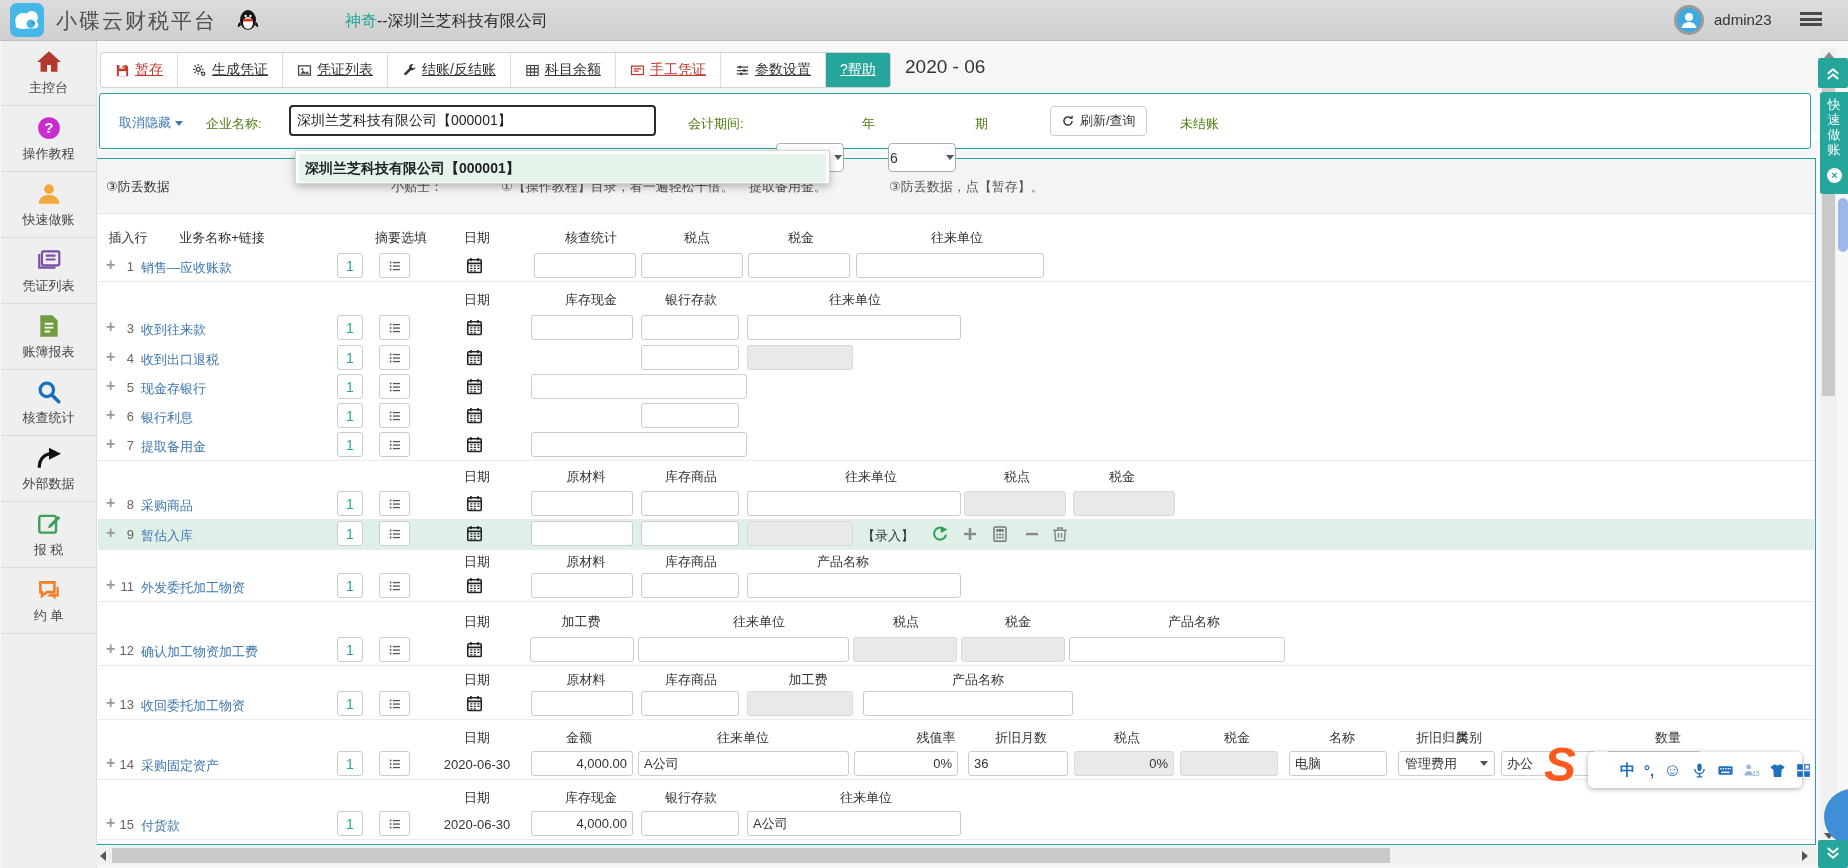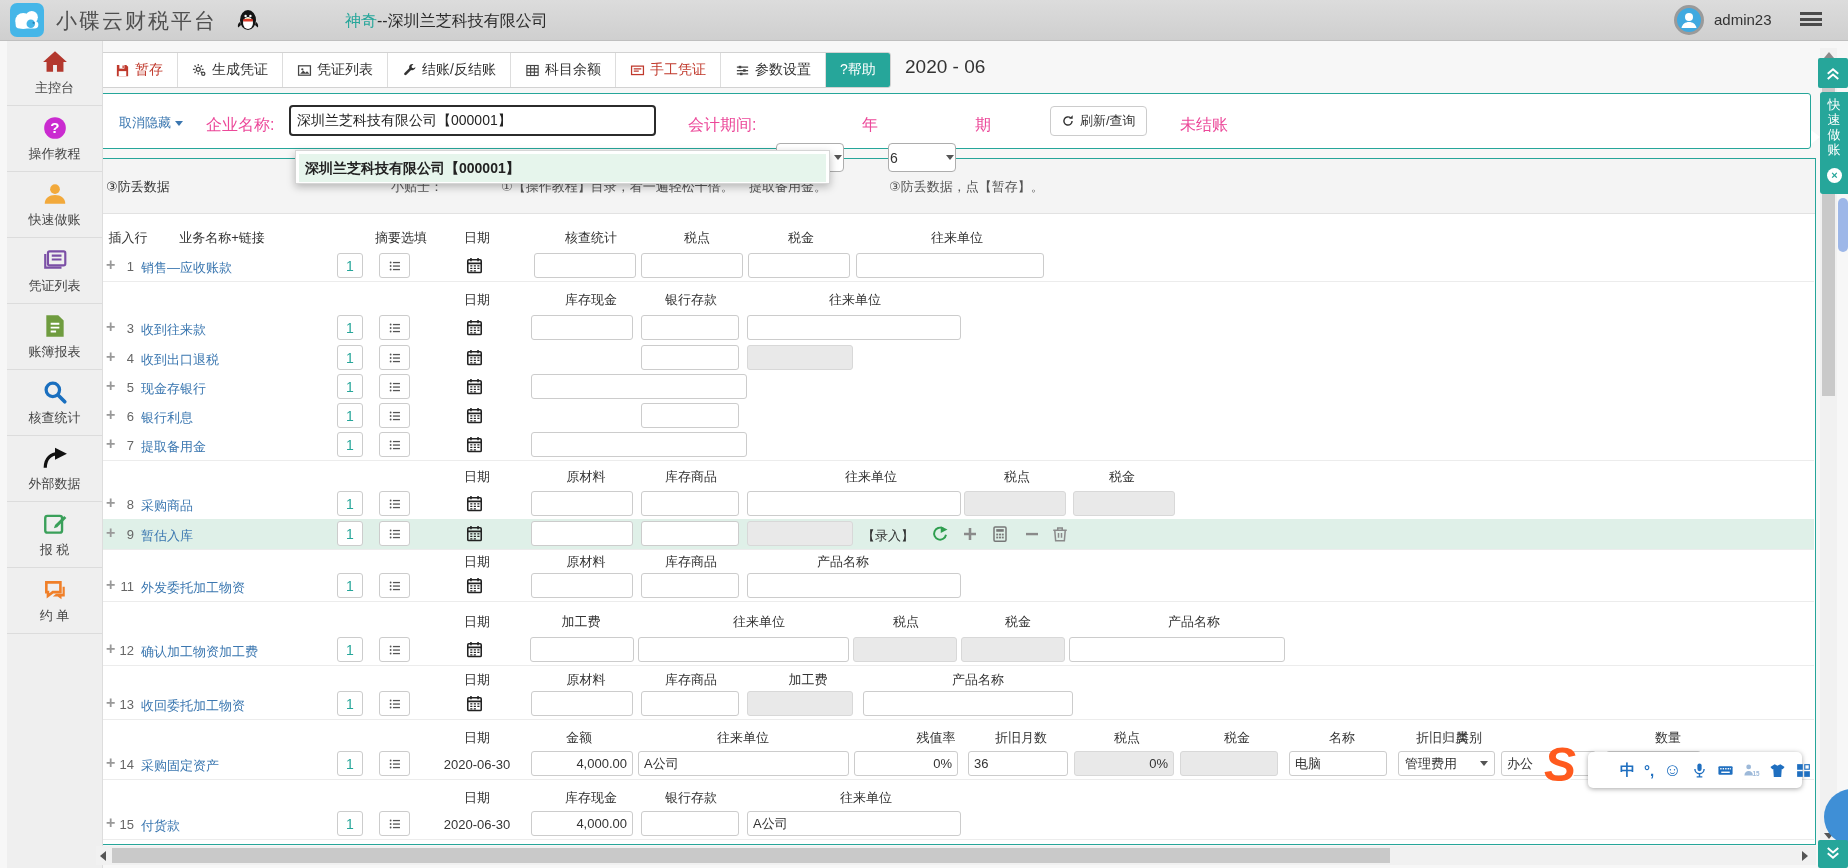"暂存" .tb-btn { text-decoration: none -> underline }
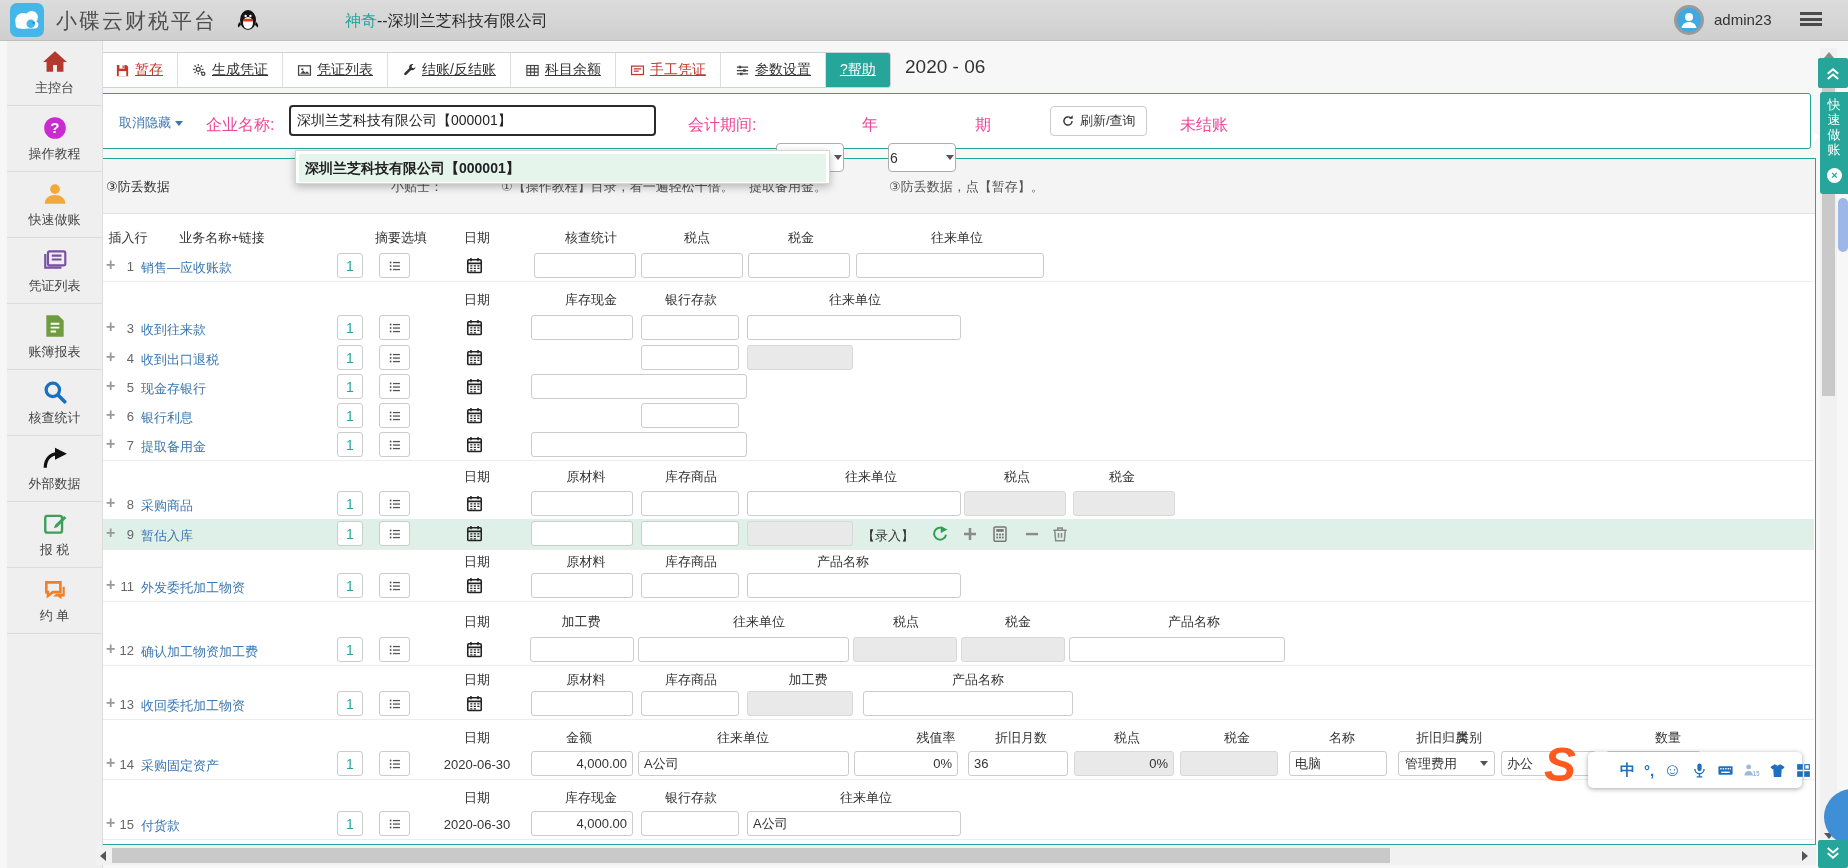"主控台" #sidebar { left: 7px -> 1px }
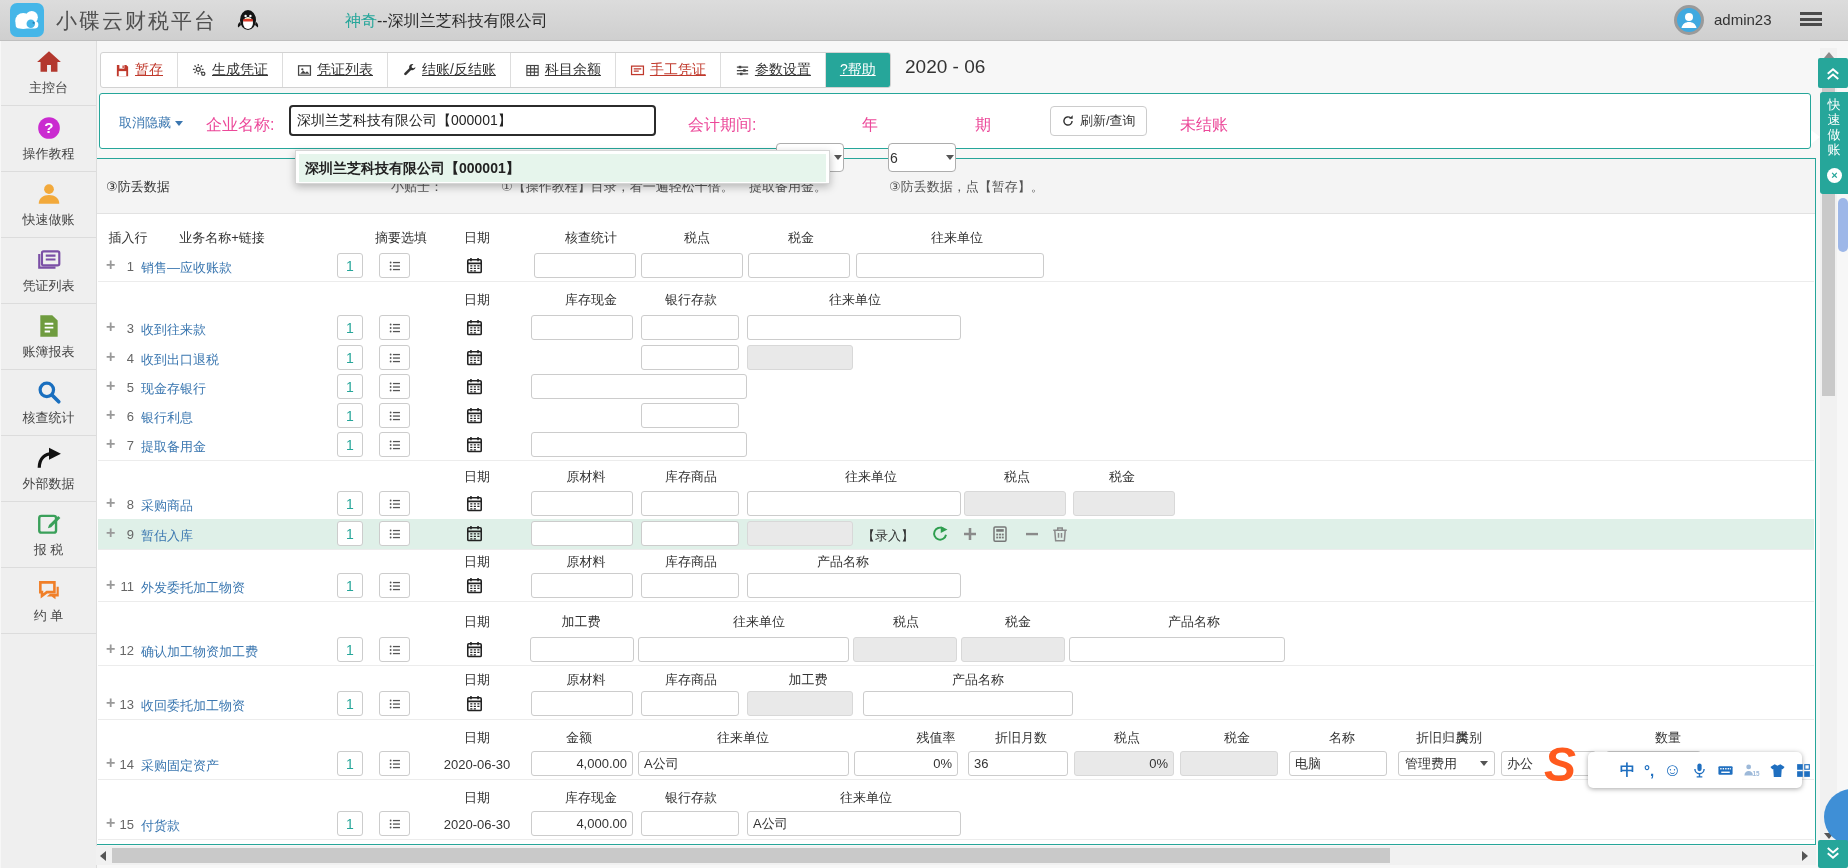"企业名称:" .flabel { color: #ec4899 -> #4d7c0f; font-size: 16px -> 13px }
